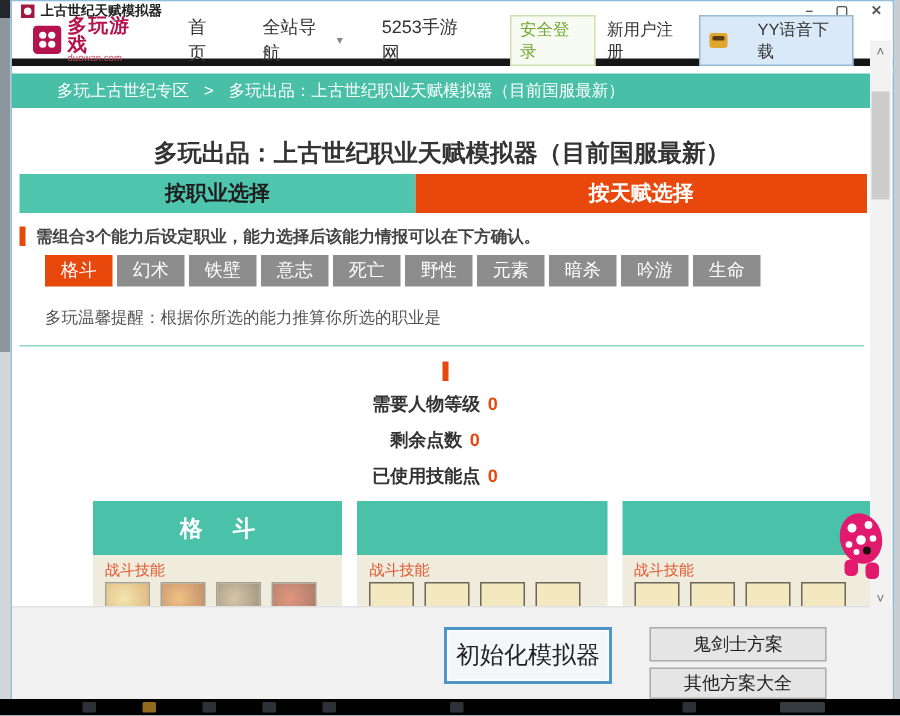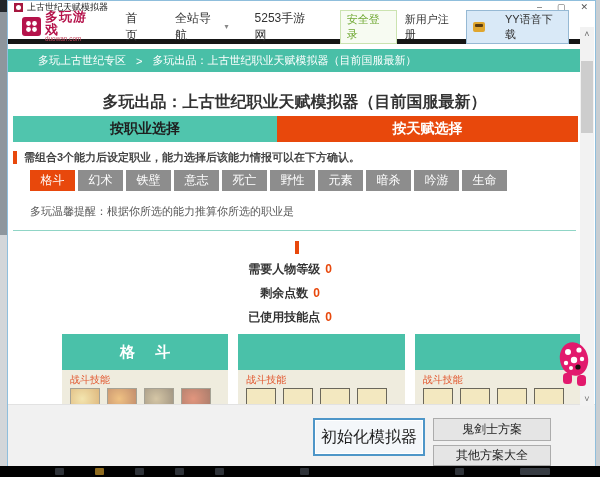"上古世纪天赋模拟器" .titlebar { font-weight: none -> bold }
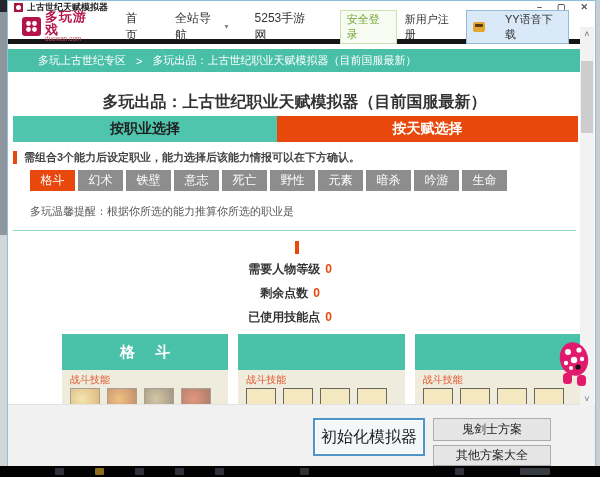"初始化模拟器" .btn-primary { left: 305px -> 288px }
